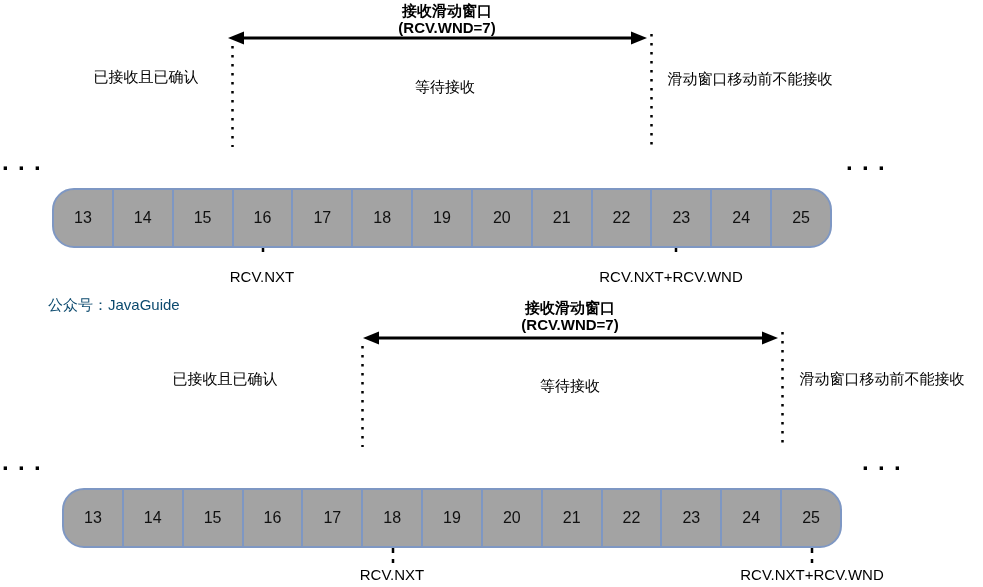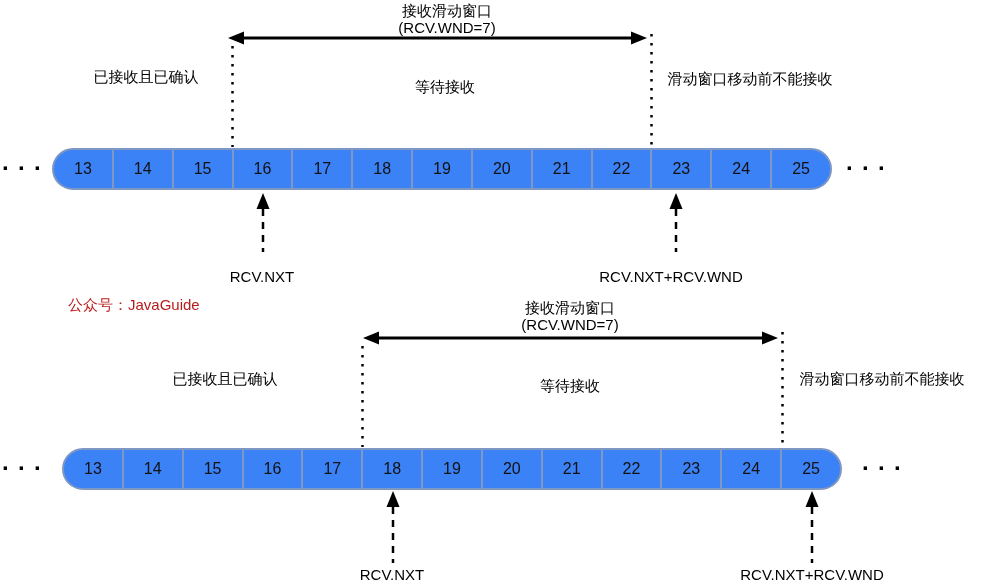"接收滑动窗口" .title-block { font-weight: none -> bold }
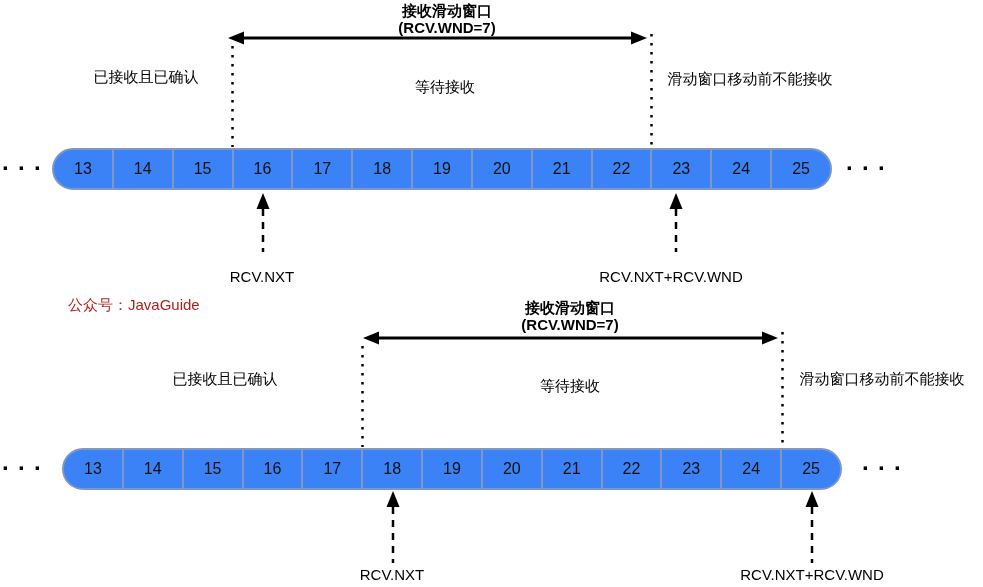"13" .seq-row { background: #3b82f6 -> #a3a3a3; height: 42px -> 60px; margin-top: none -> 40px }
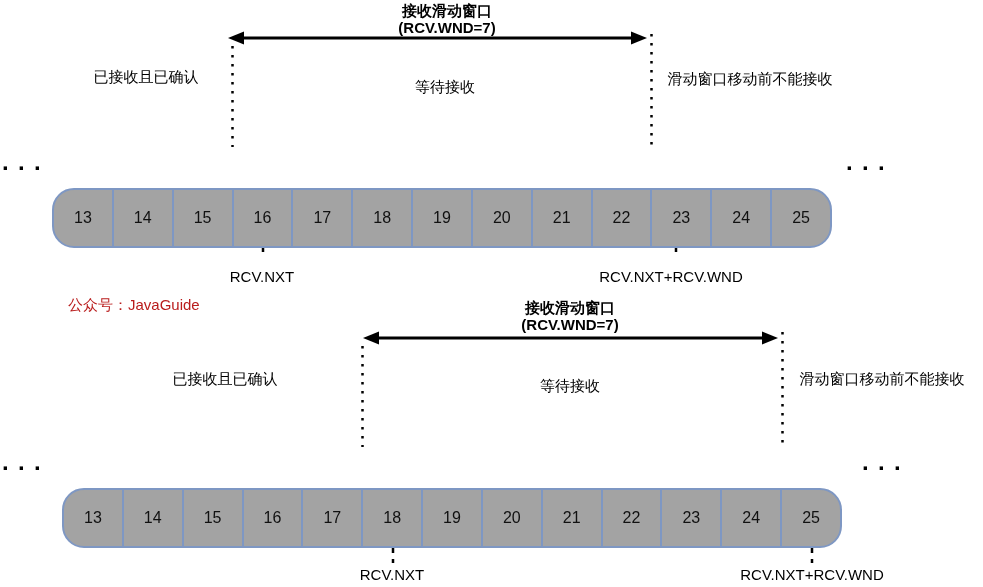"公众号：JavaGuide" .watermark { color: #b91c1c -> #0c4a6e; left: 68px -> 48px }
